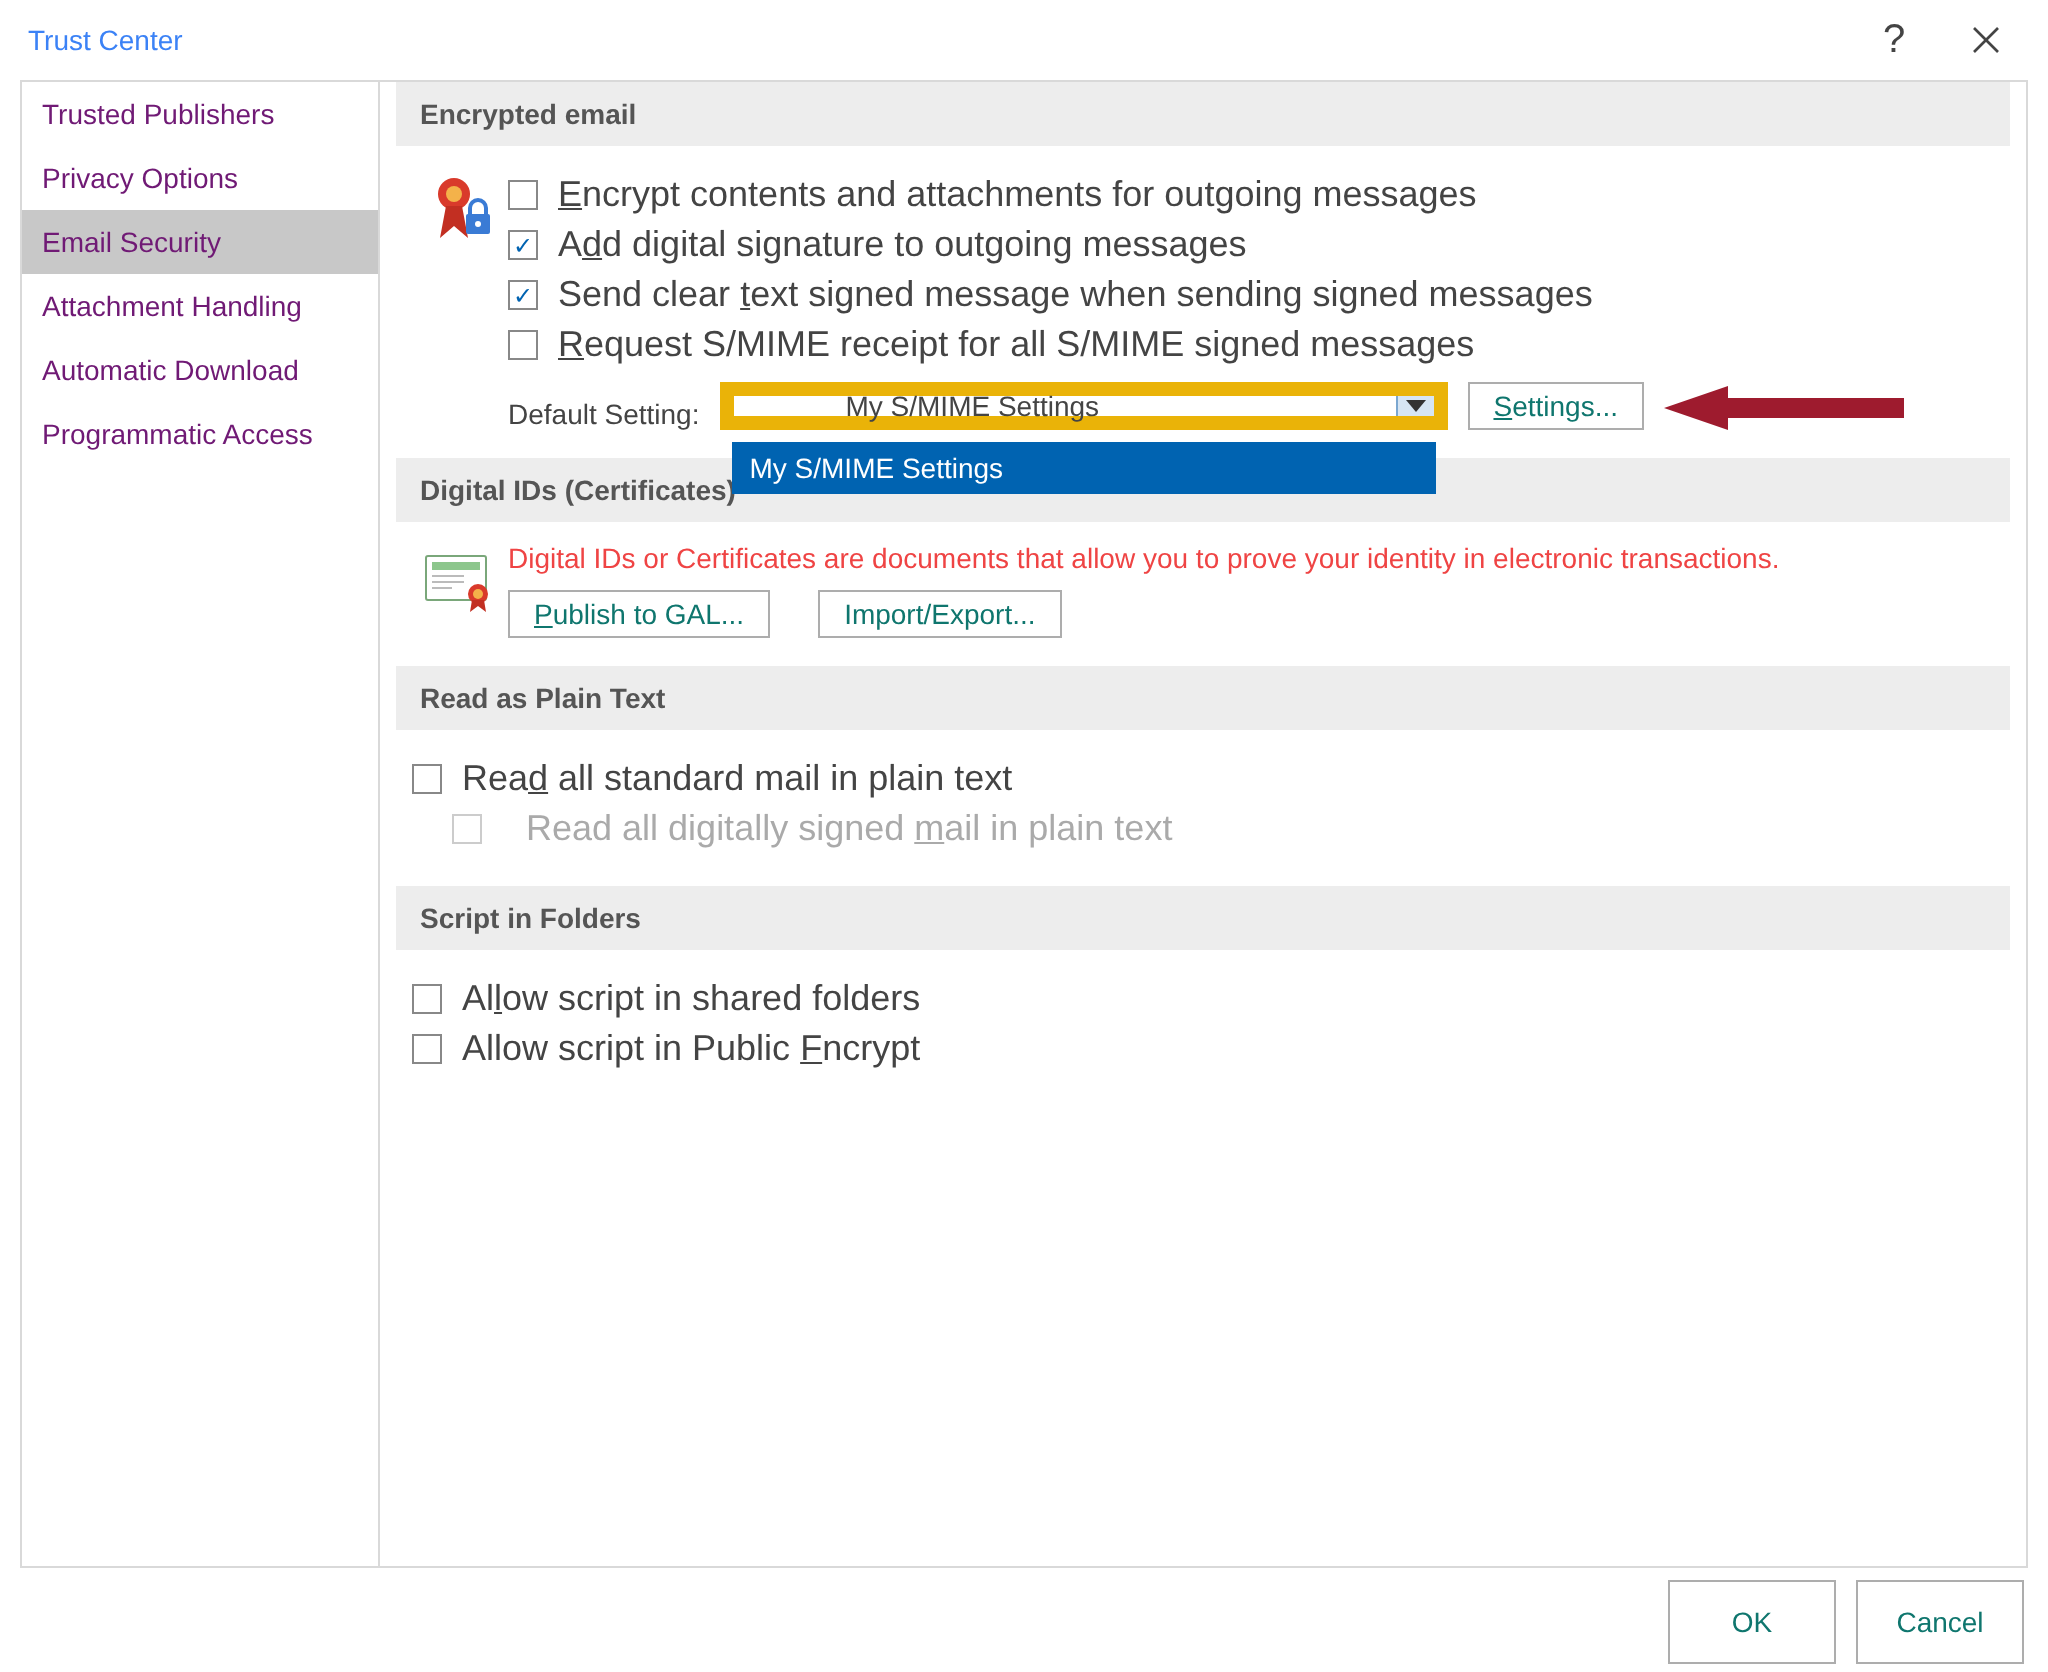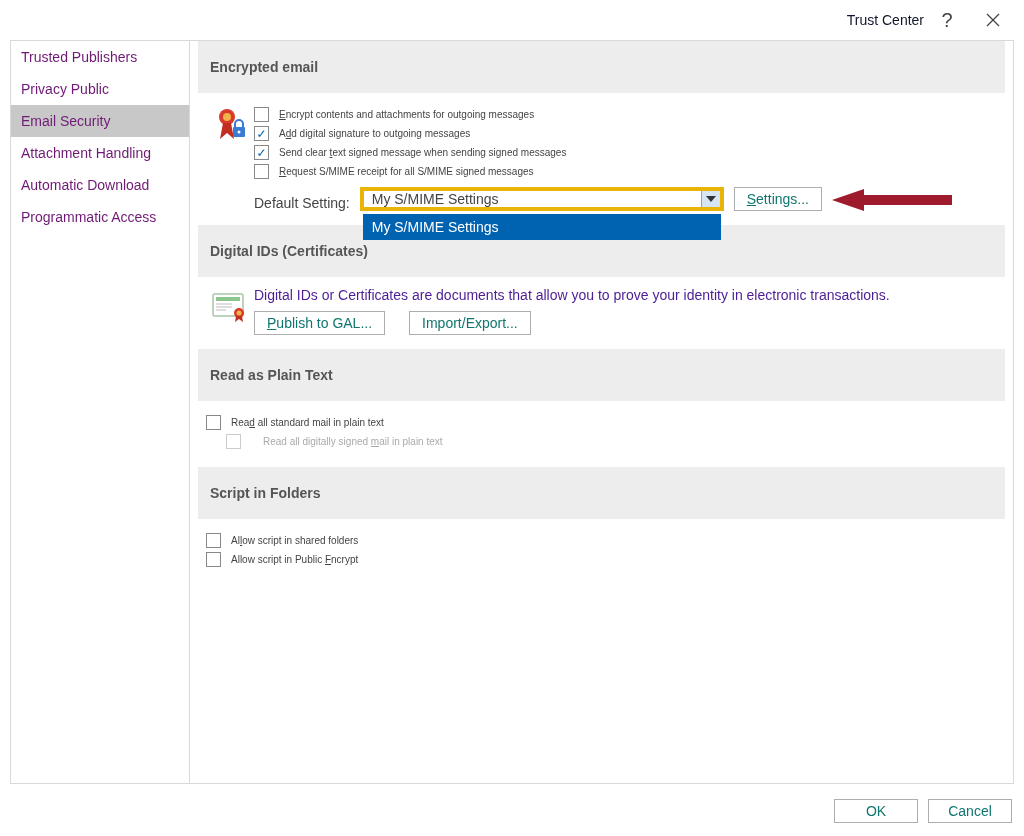"Trust Center" .titlebar .title { color: #0f172a -> #3b82f6; text-align: right -> none }
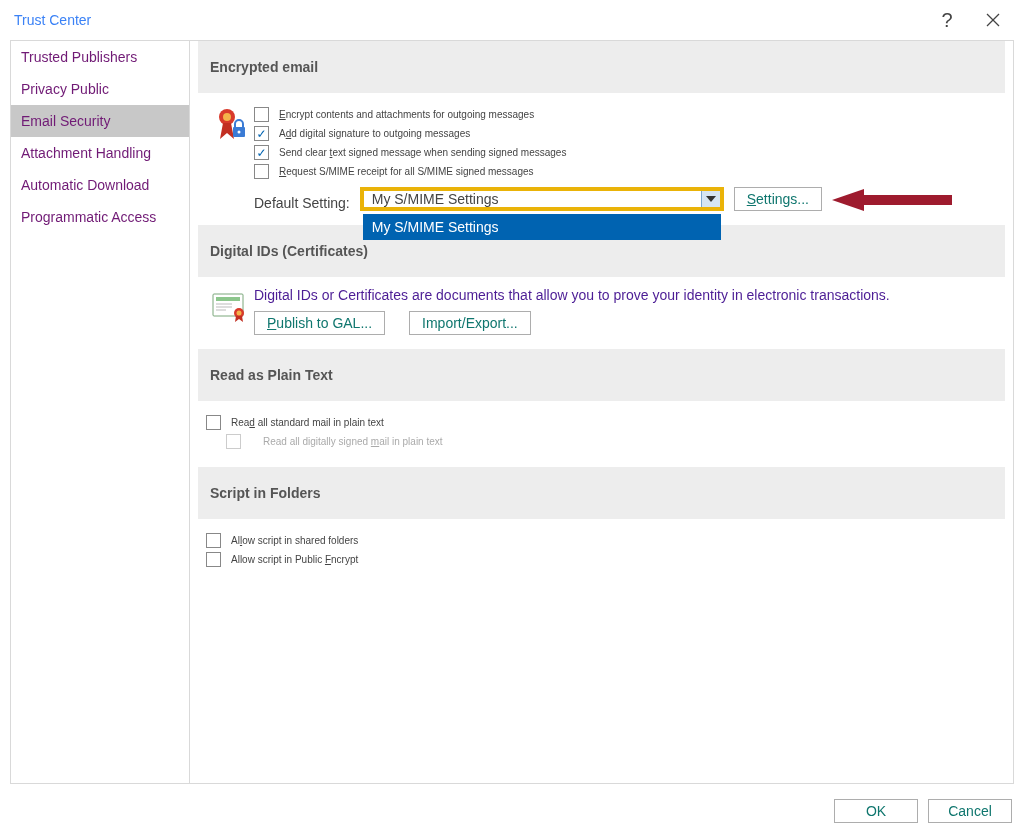"Encrypted email" .section-header { height: 52px -> 32px }
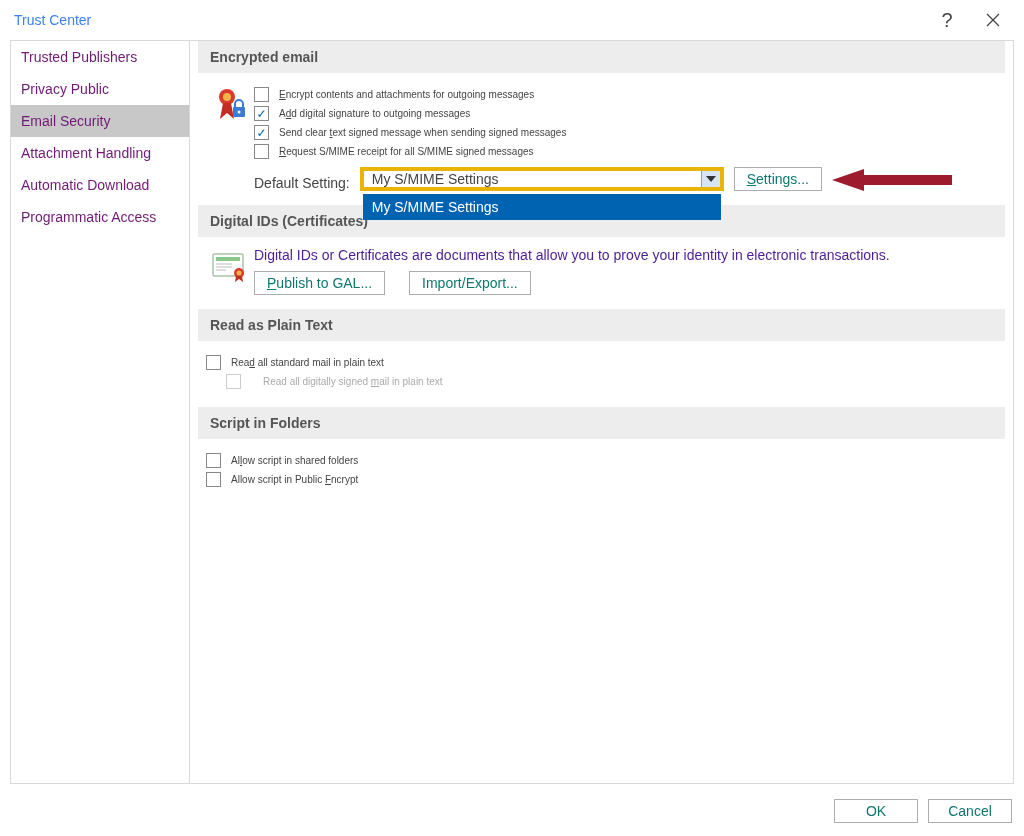"Privacy Public" div.item { text: Public -> Options }
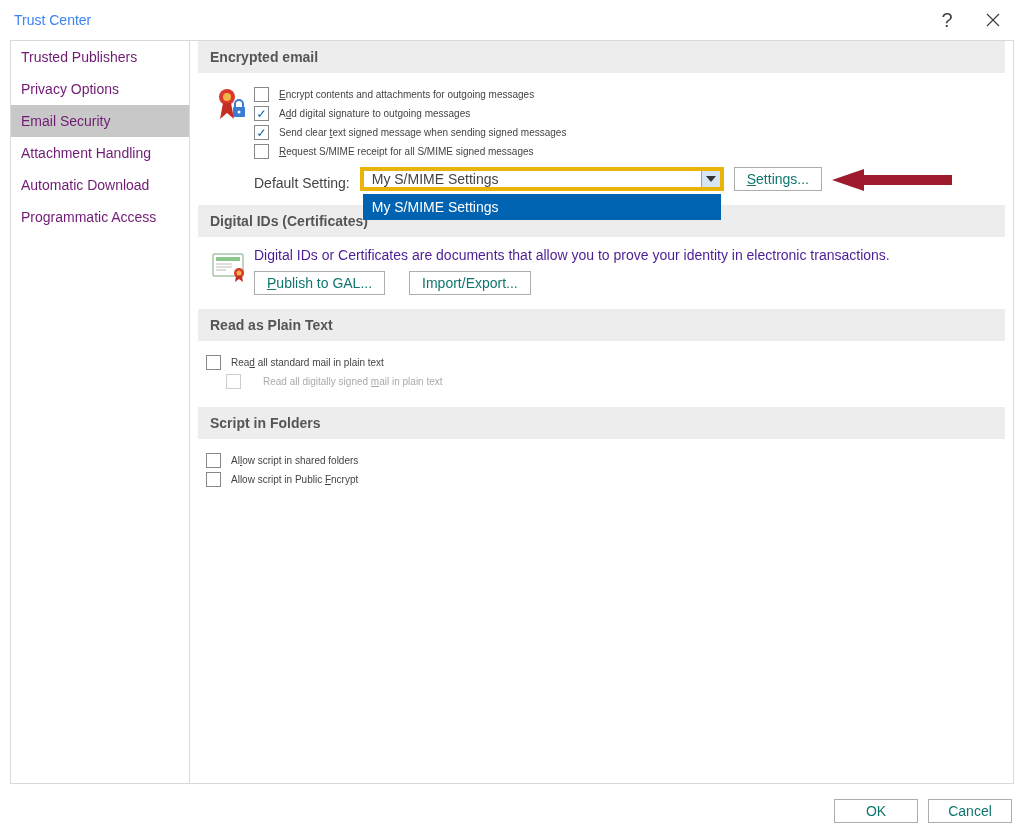"Encrypt contents and attachments for" .opt-row { font-size: 10px -> 18px }
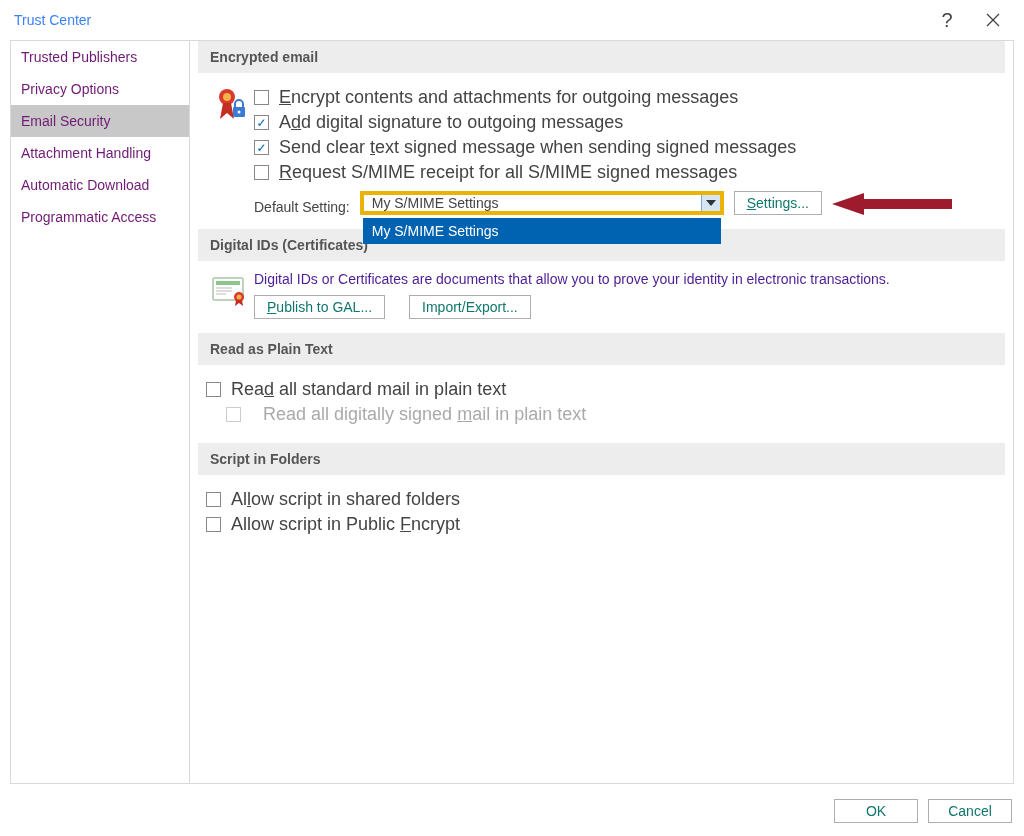"My S/MIME Settings" .combo { border: 4px solid #eab308 -> 7px solid #eab308; padding-left: none -> 48px }
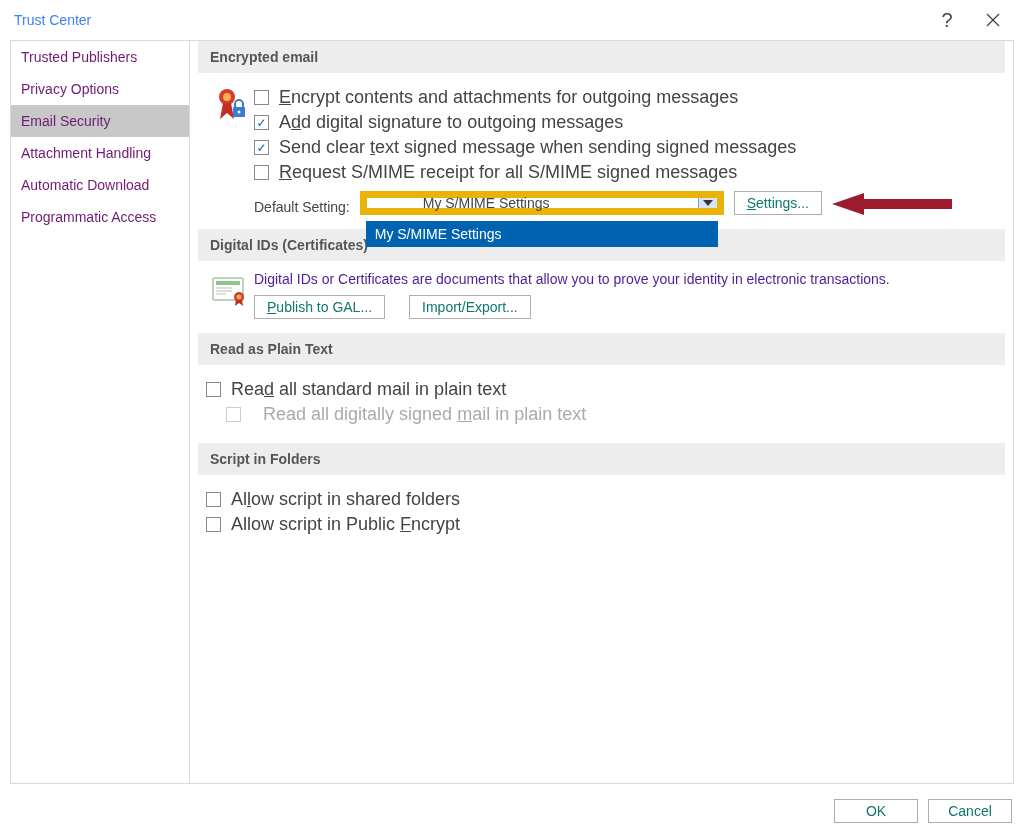"Digital IDs or Certificates are" .desc-text { color: #4c1d95 -> #ef4444 }
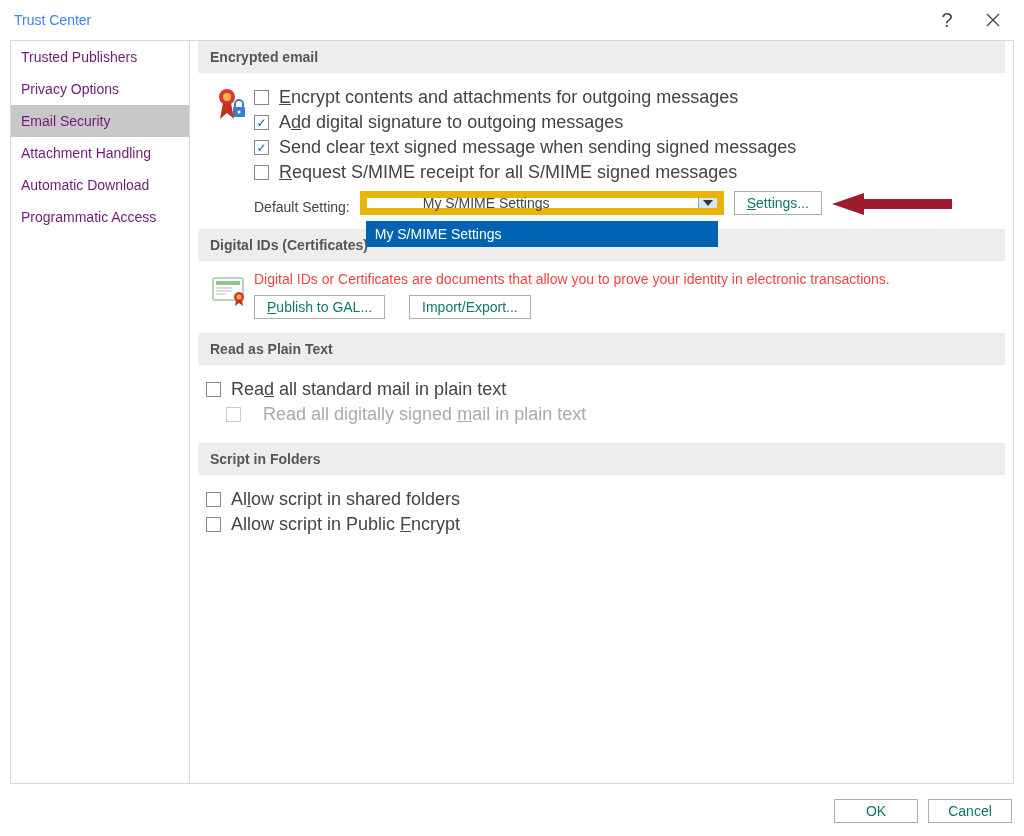"OK" .footer { align-items: center -> none }
